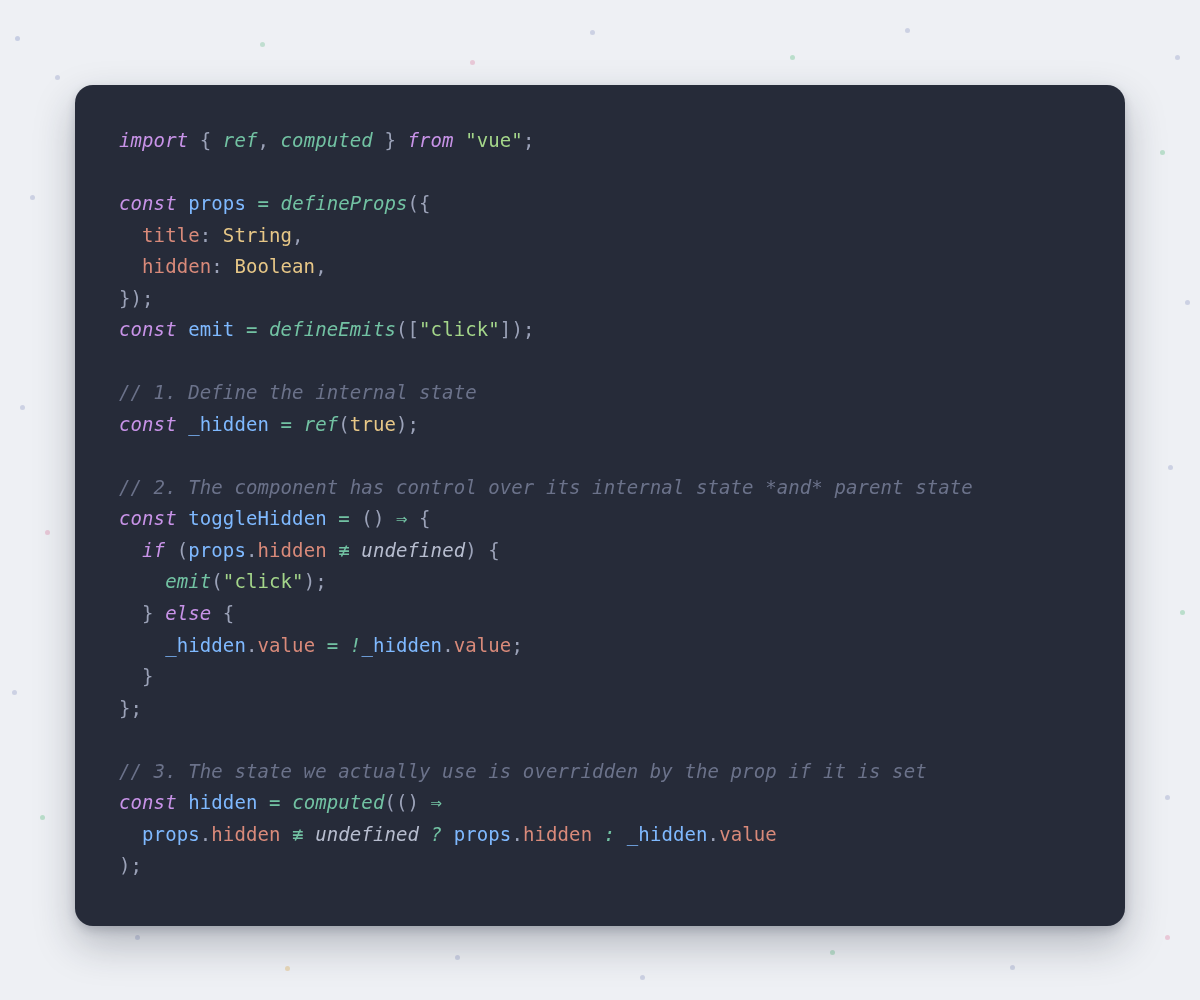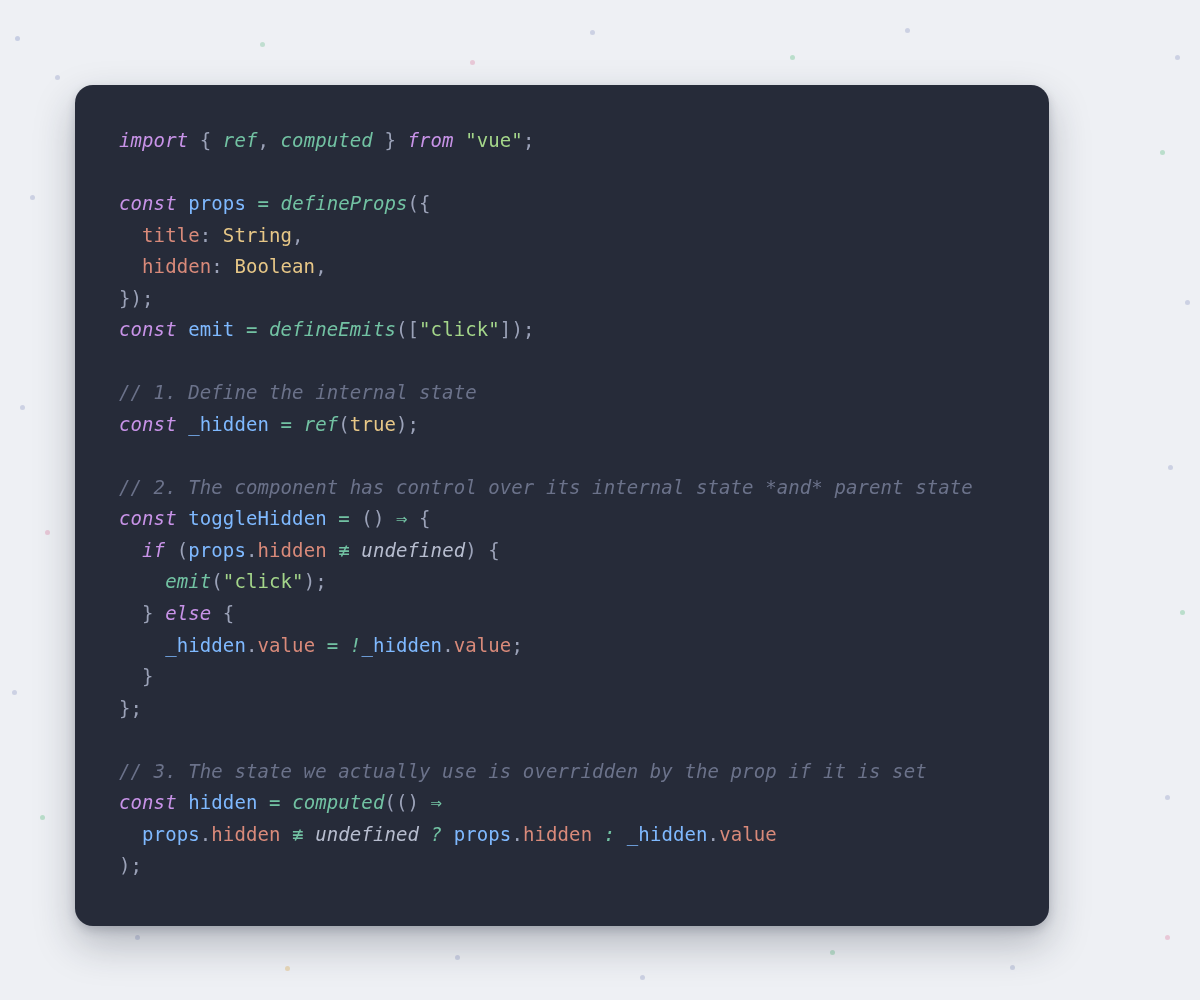"import { ref, computed }" .card { width: 974px -> 1050px }
